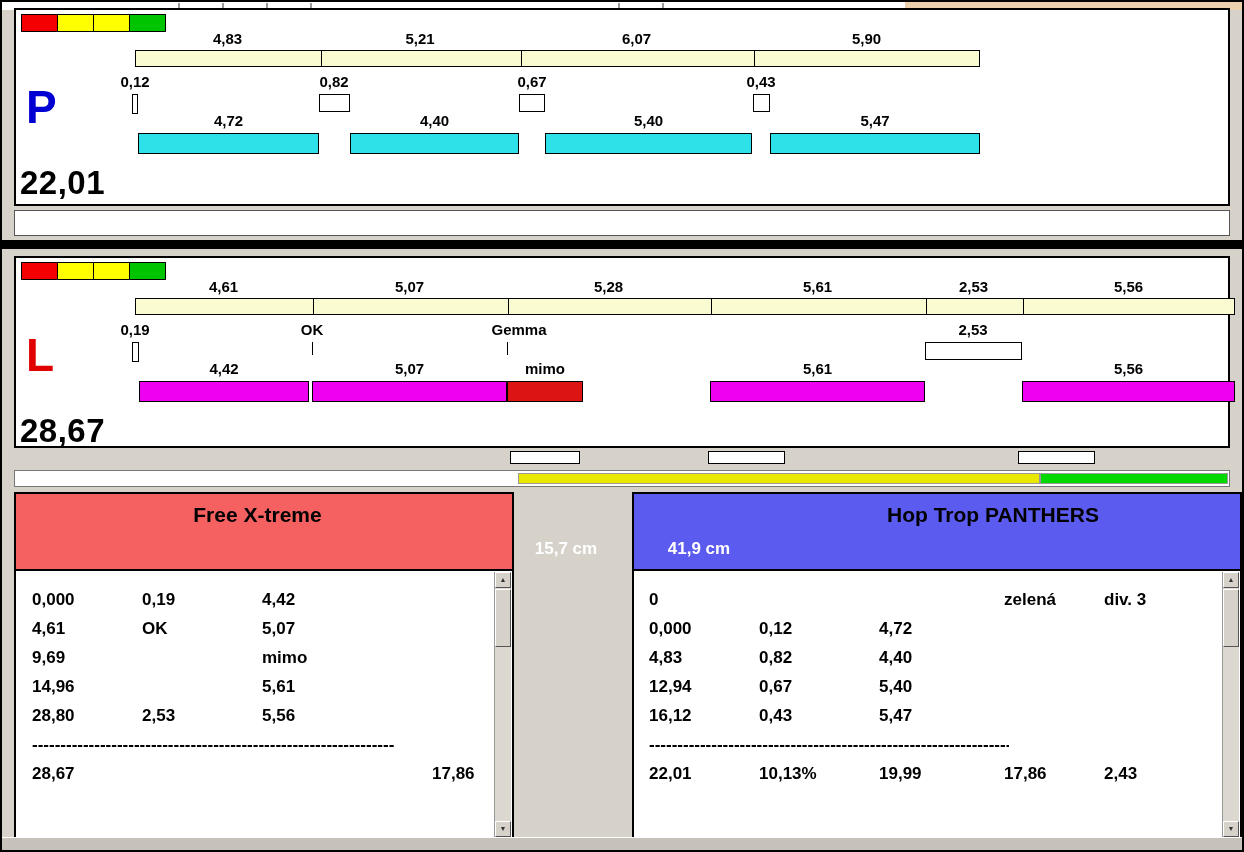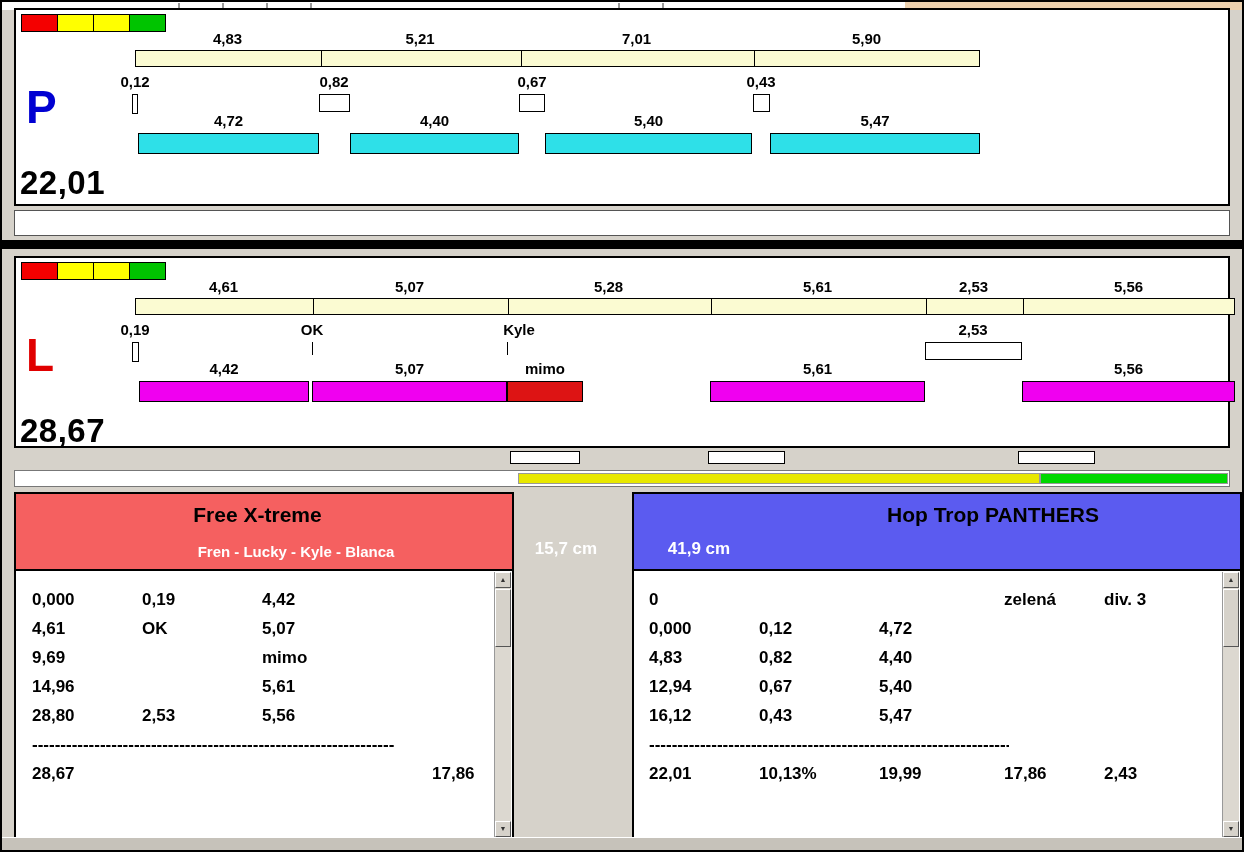"7,01" div.blabel { text: 7,01 -> 6,07 }
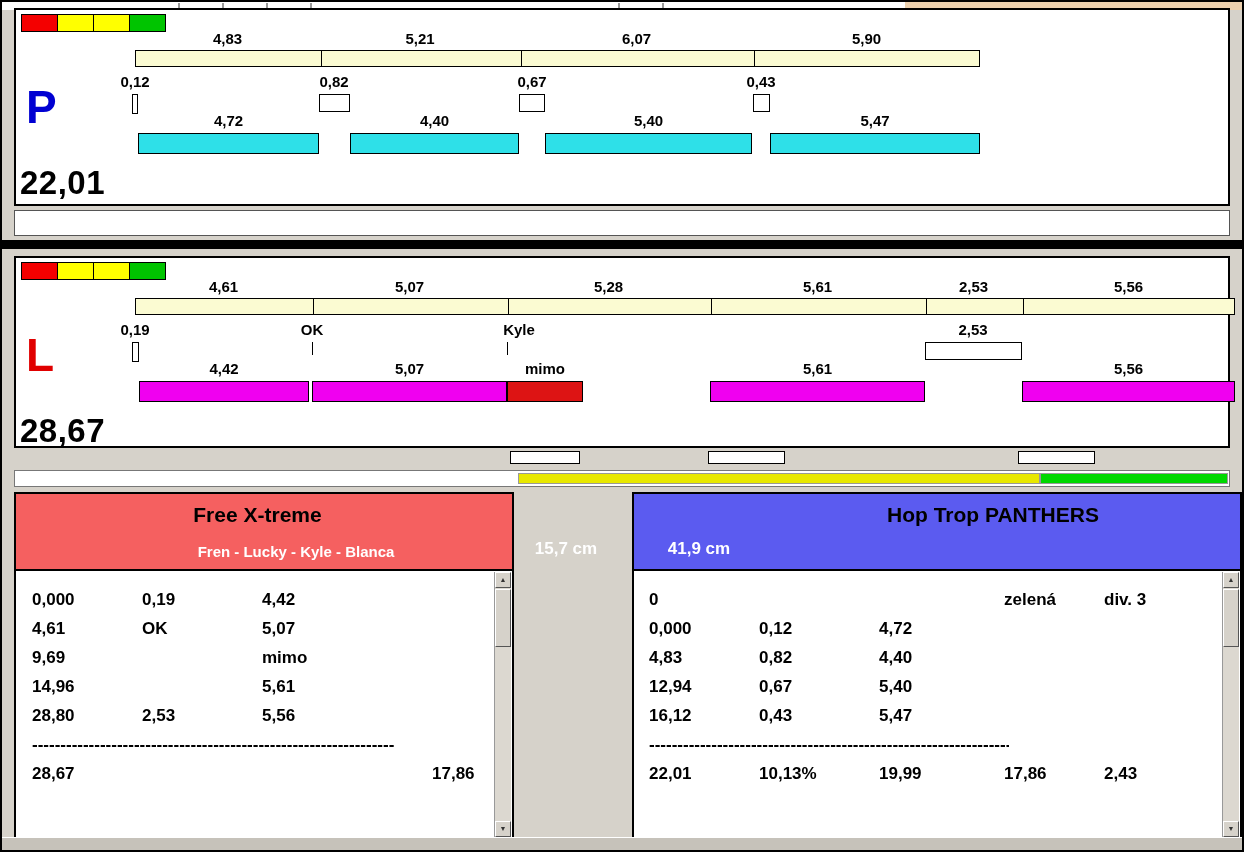"Kyle" div.blabel { text: Kyle -> Gemma }
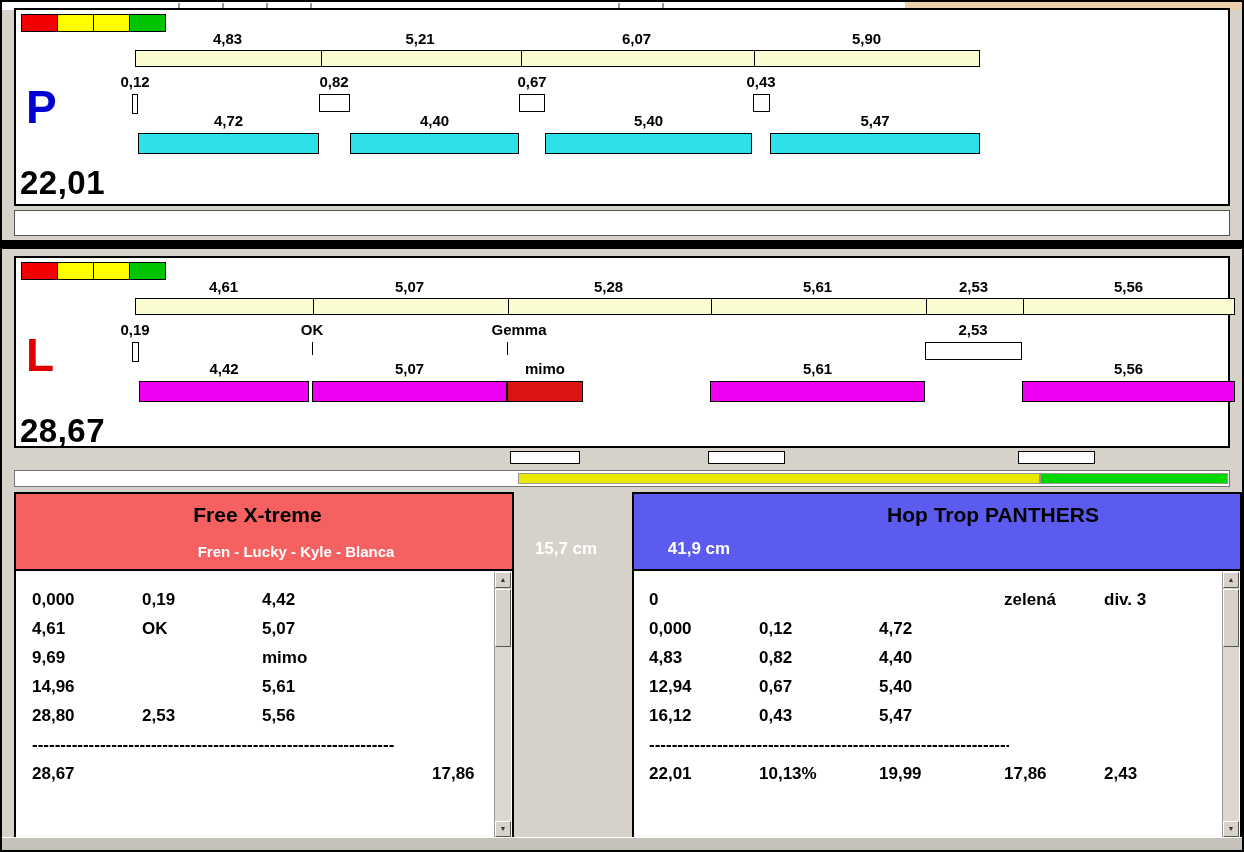"Fren - Lucky - Kyle" div.team-members { html: <div>Fren - Lucky - Kyle - Blanca</div> -> none }
